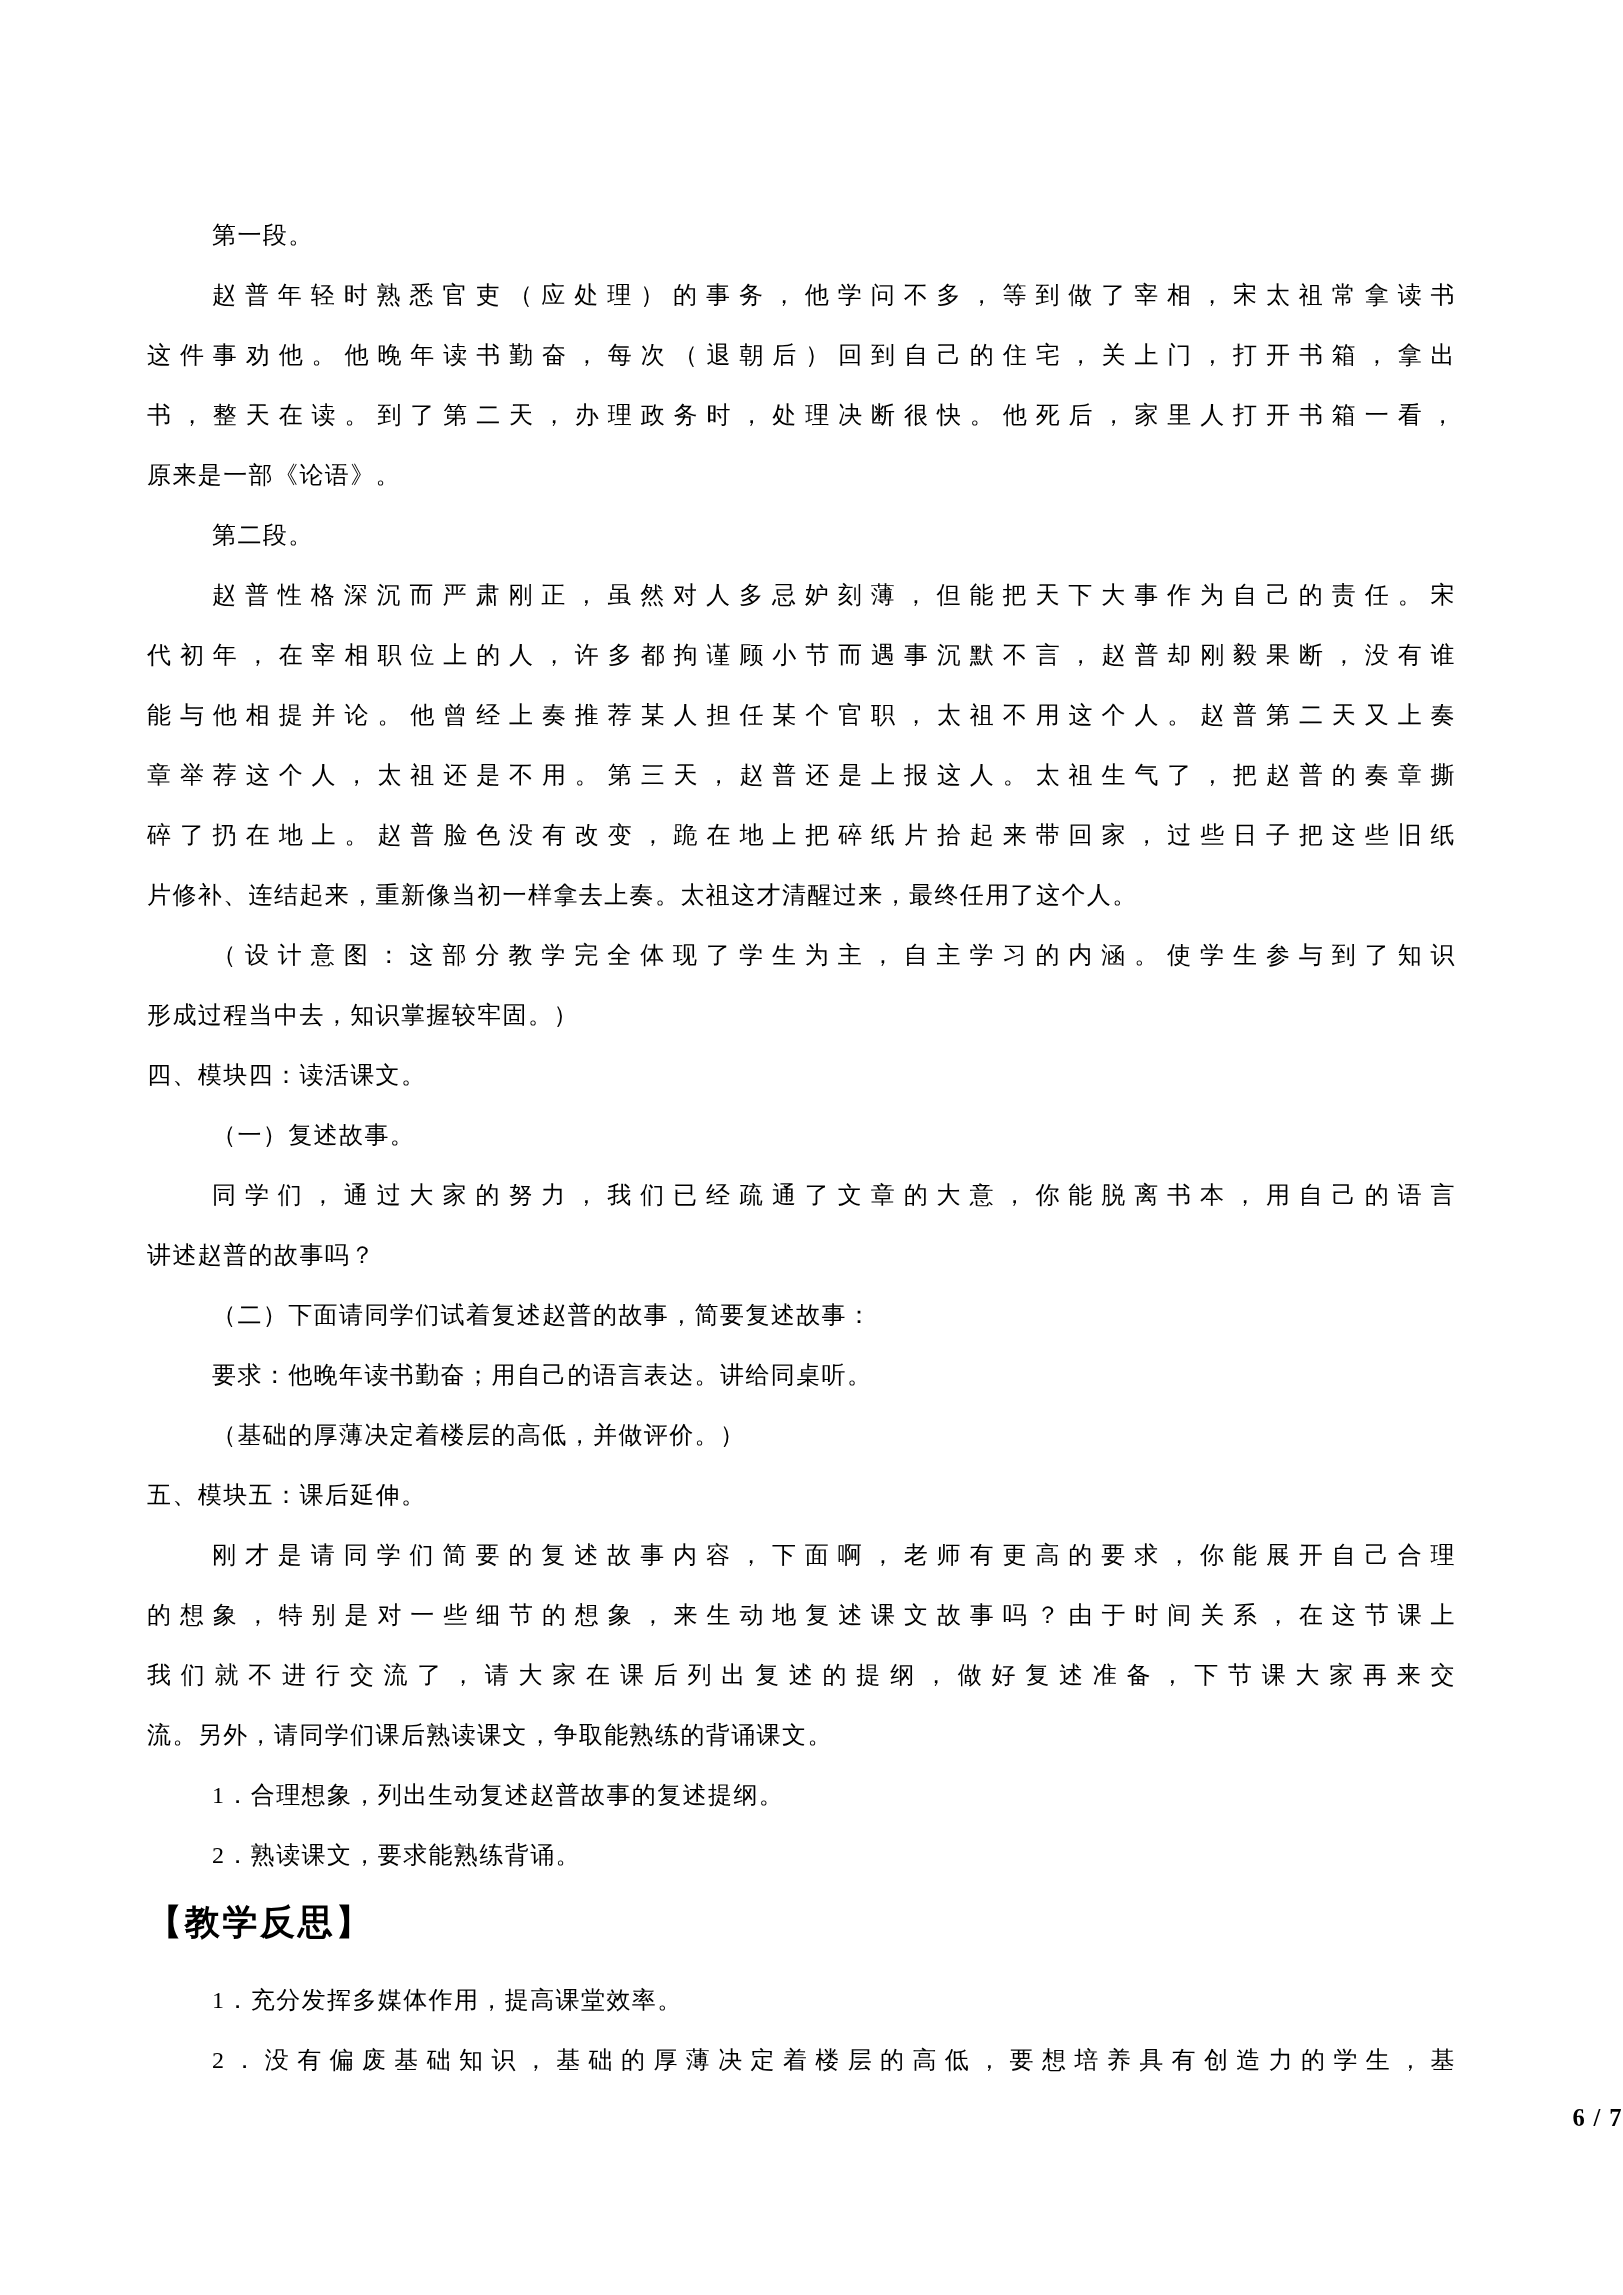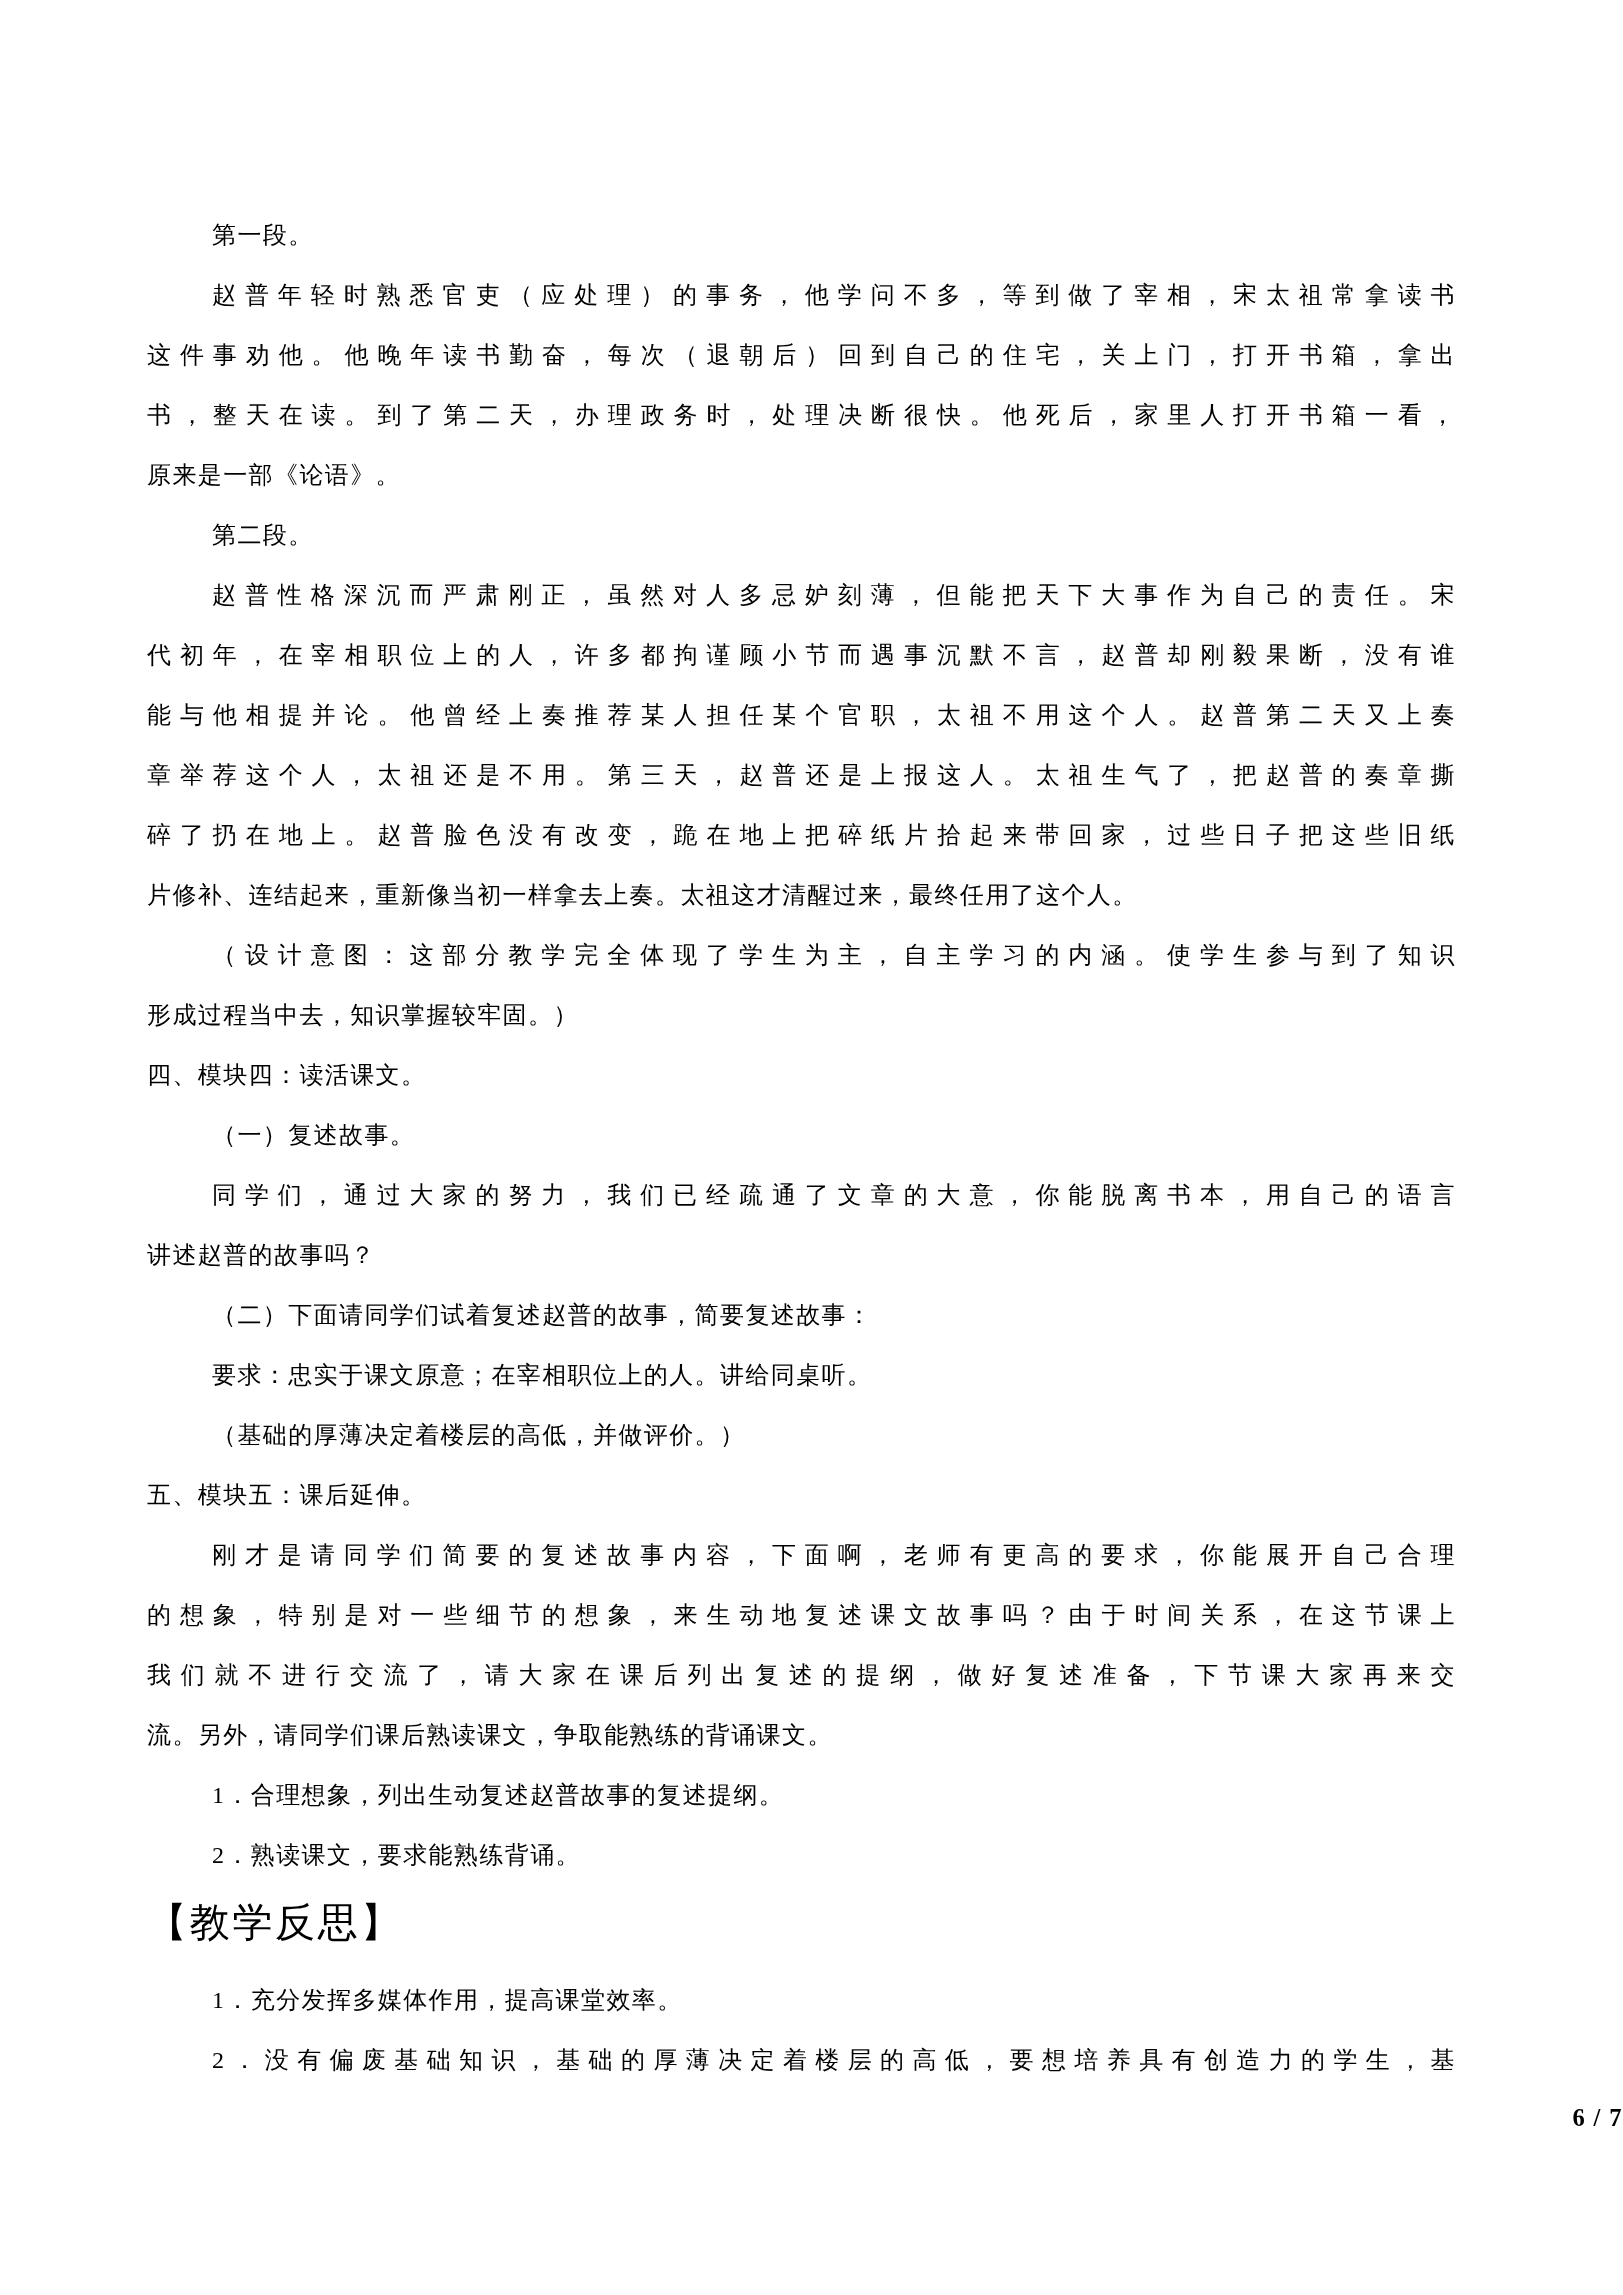"要求：忠实于课文原意；在宰相职位上的人。讲给同桌听。" div.line { text: 忠实于课文原意；在宰相职位上的人 -> 他晚年读书勤奋；用自己的语言表达 }
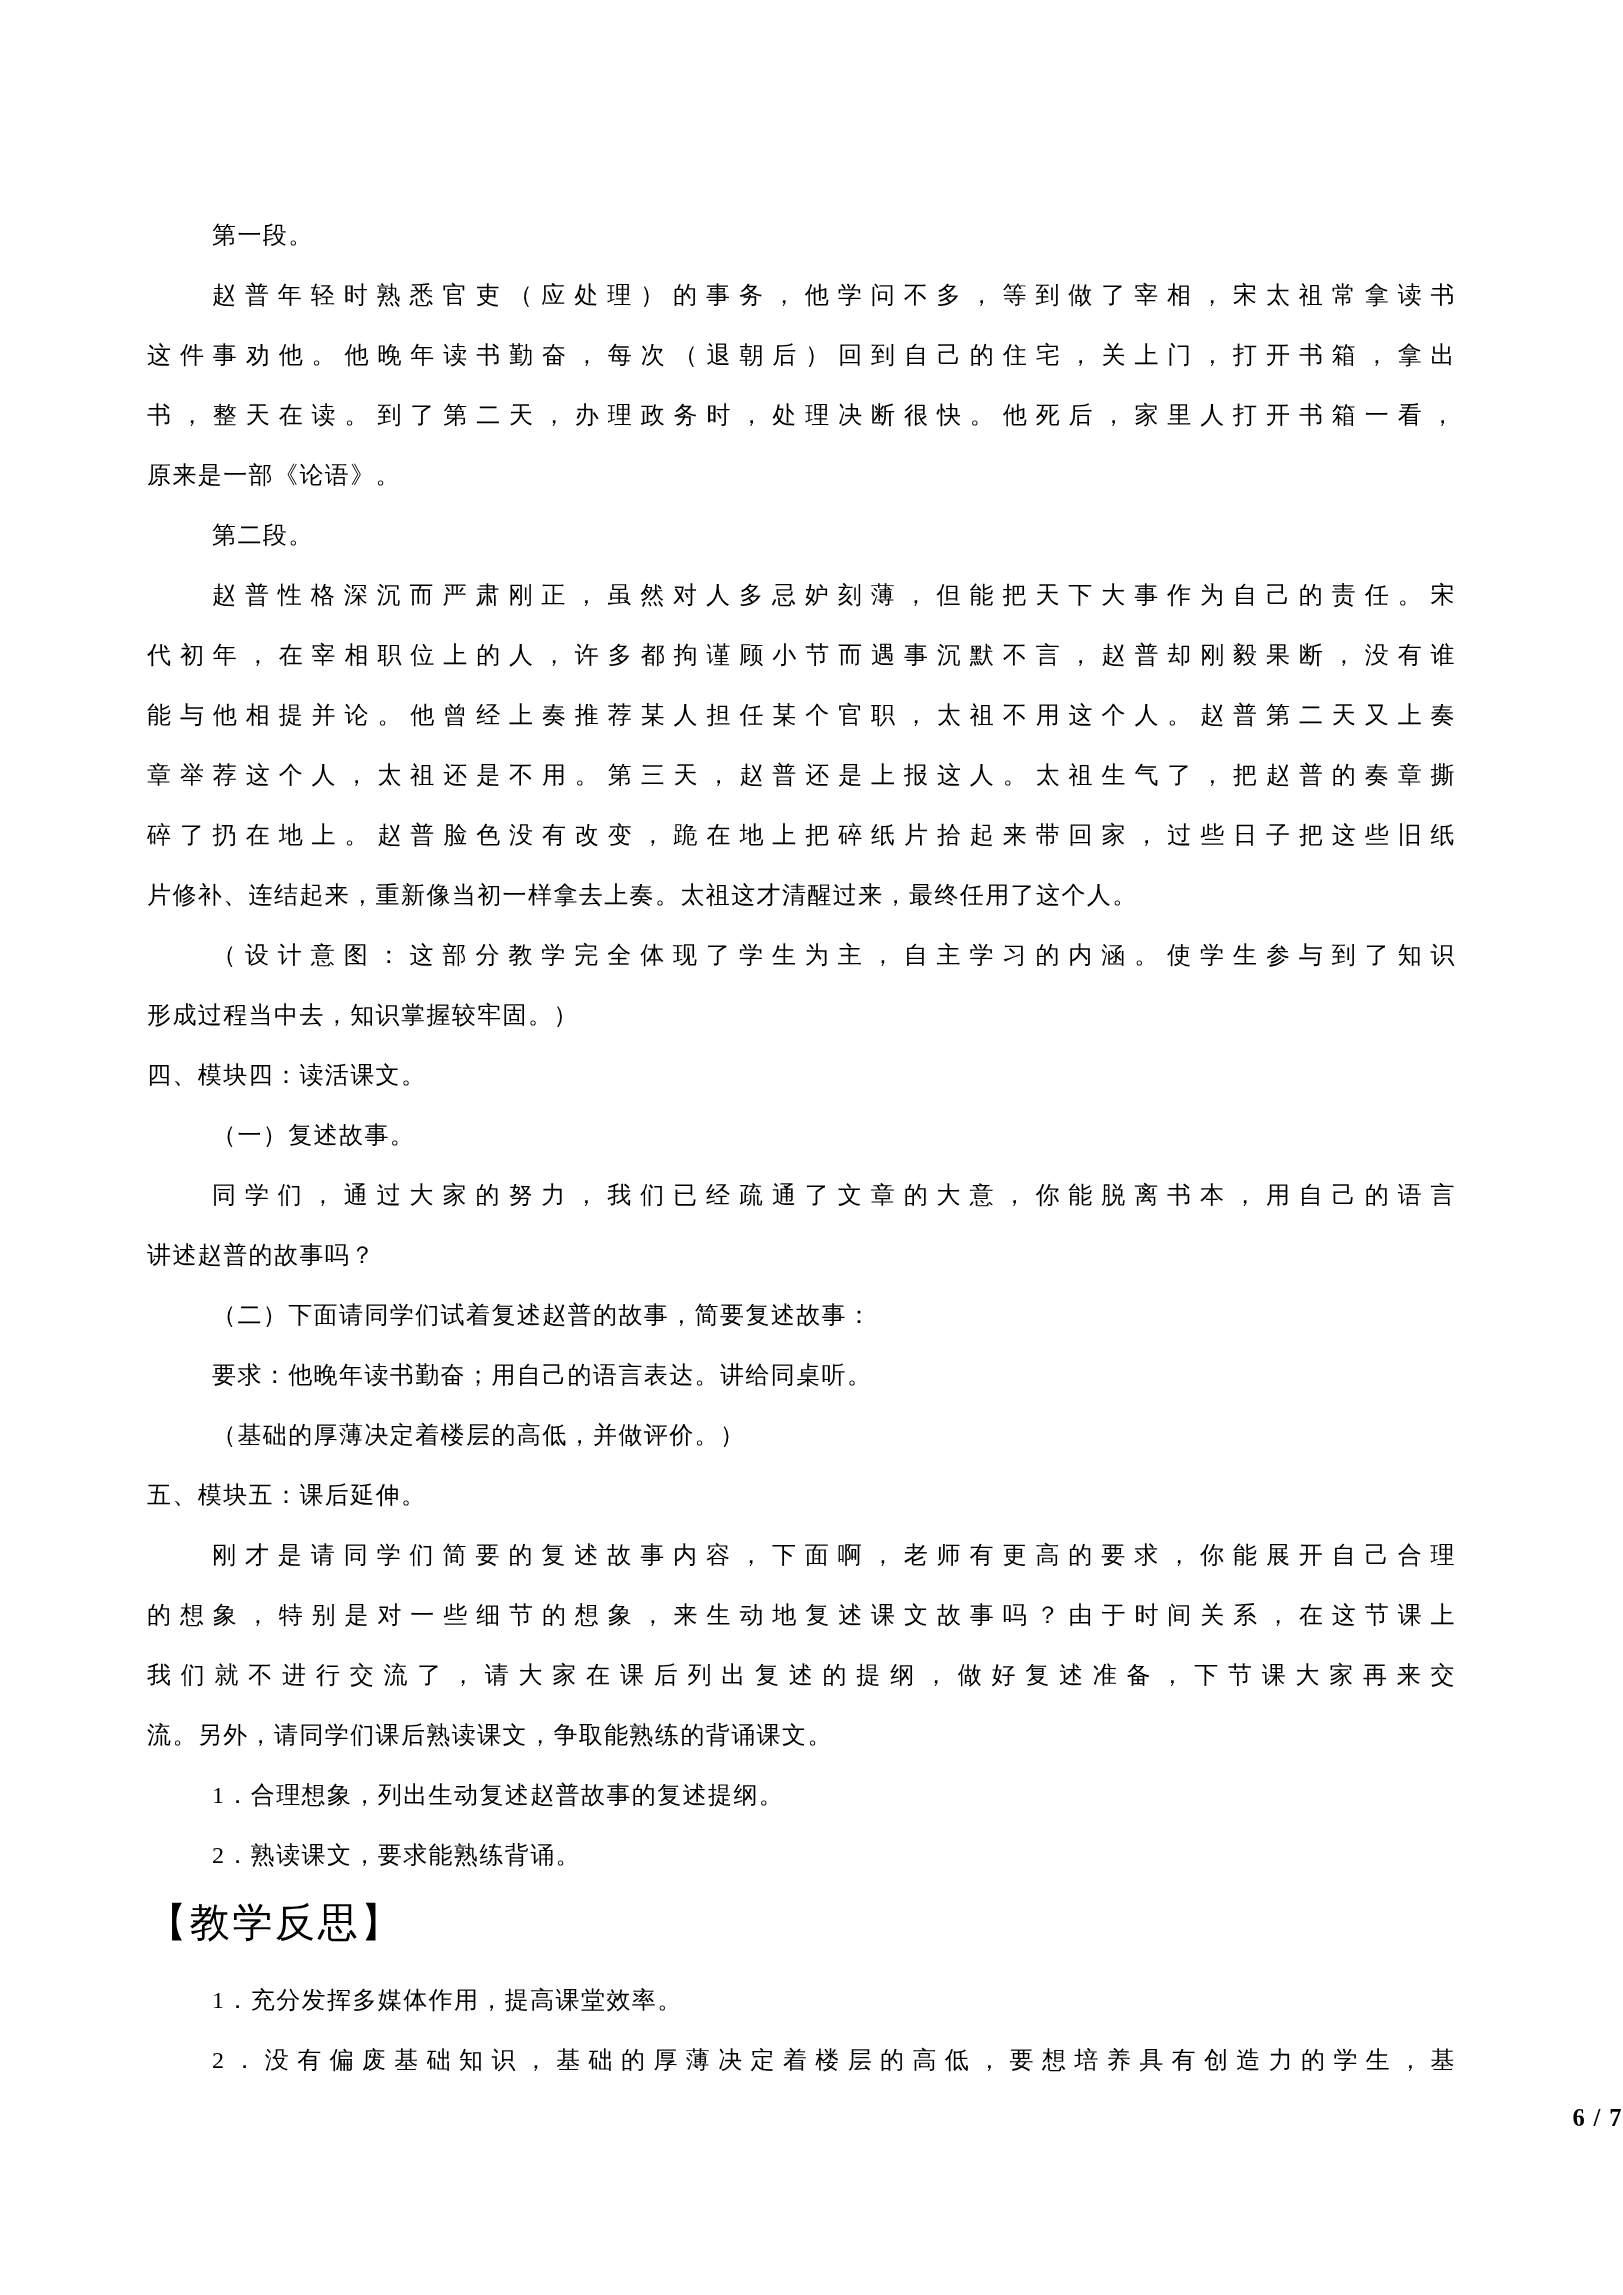"【教学反思】" .line.heading { font-size: 40px -> 35px; font-weight: 400 -> 700 }
